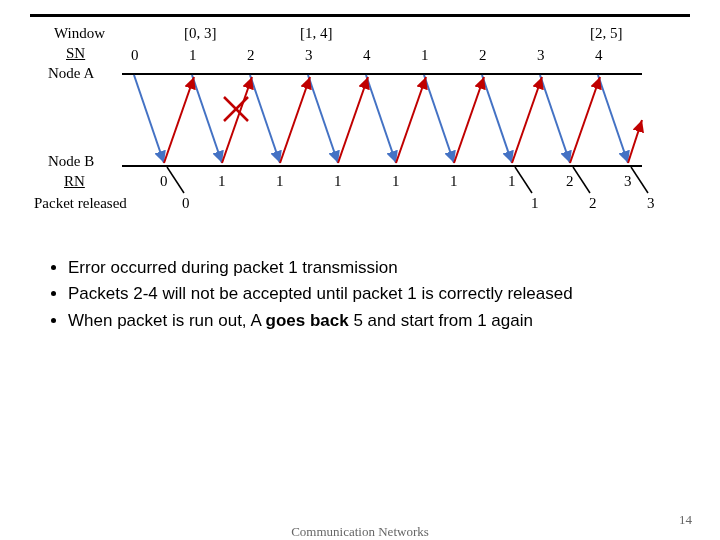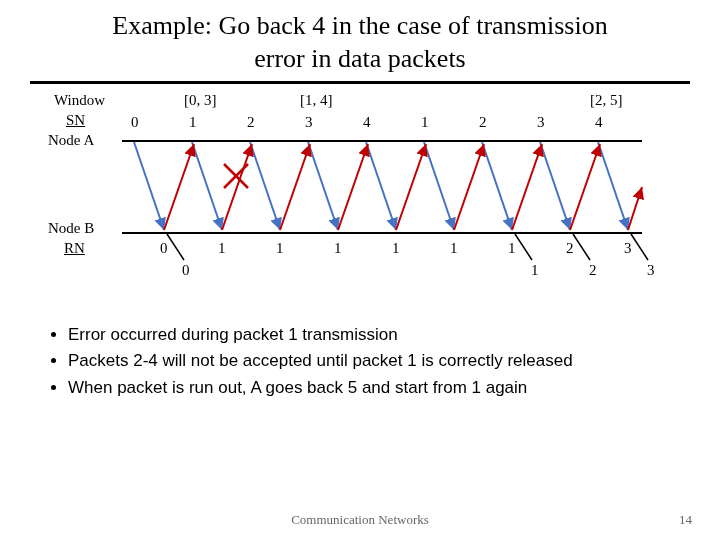"Example: Go back 4 in" div.title { html: <div> <span>Example: Go back 4 in the case of transmission</span><br> <span>error in data packets</span> </div> -> none }
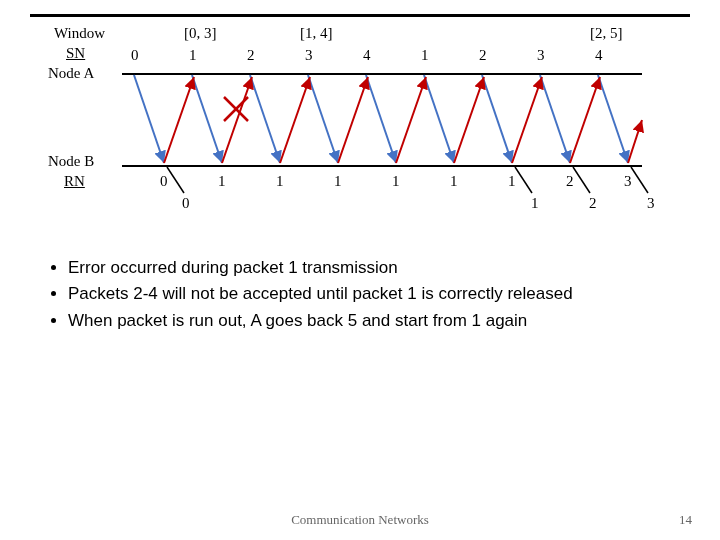"Packet released" div.left-label { html: none -> <div>Packet released</div> }
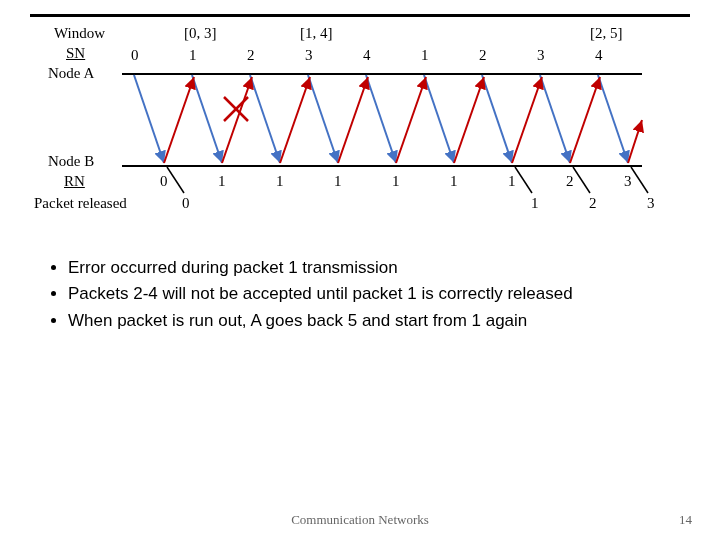"goes back" .bold { font-weight: normal -> bold }
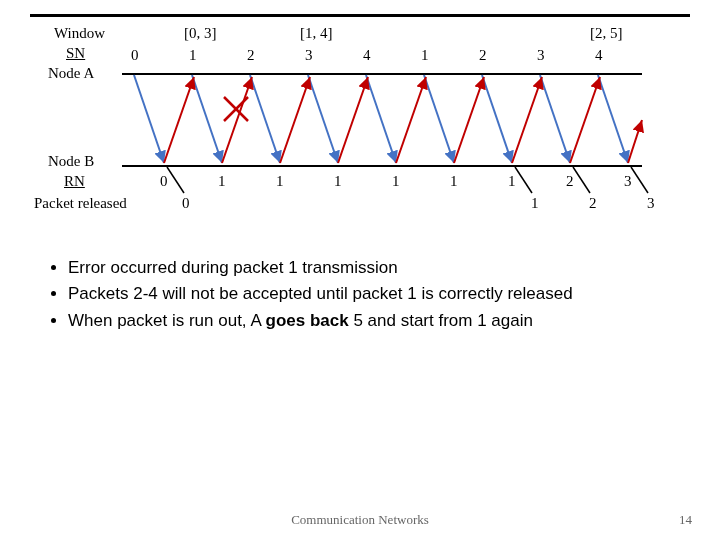"Communication Networks" .footer { bottom: 12px -> 0 }
